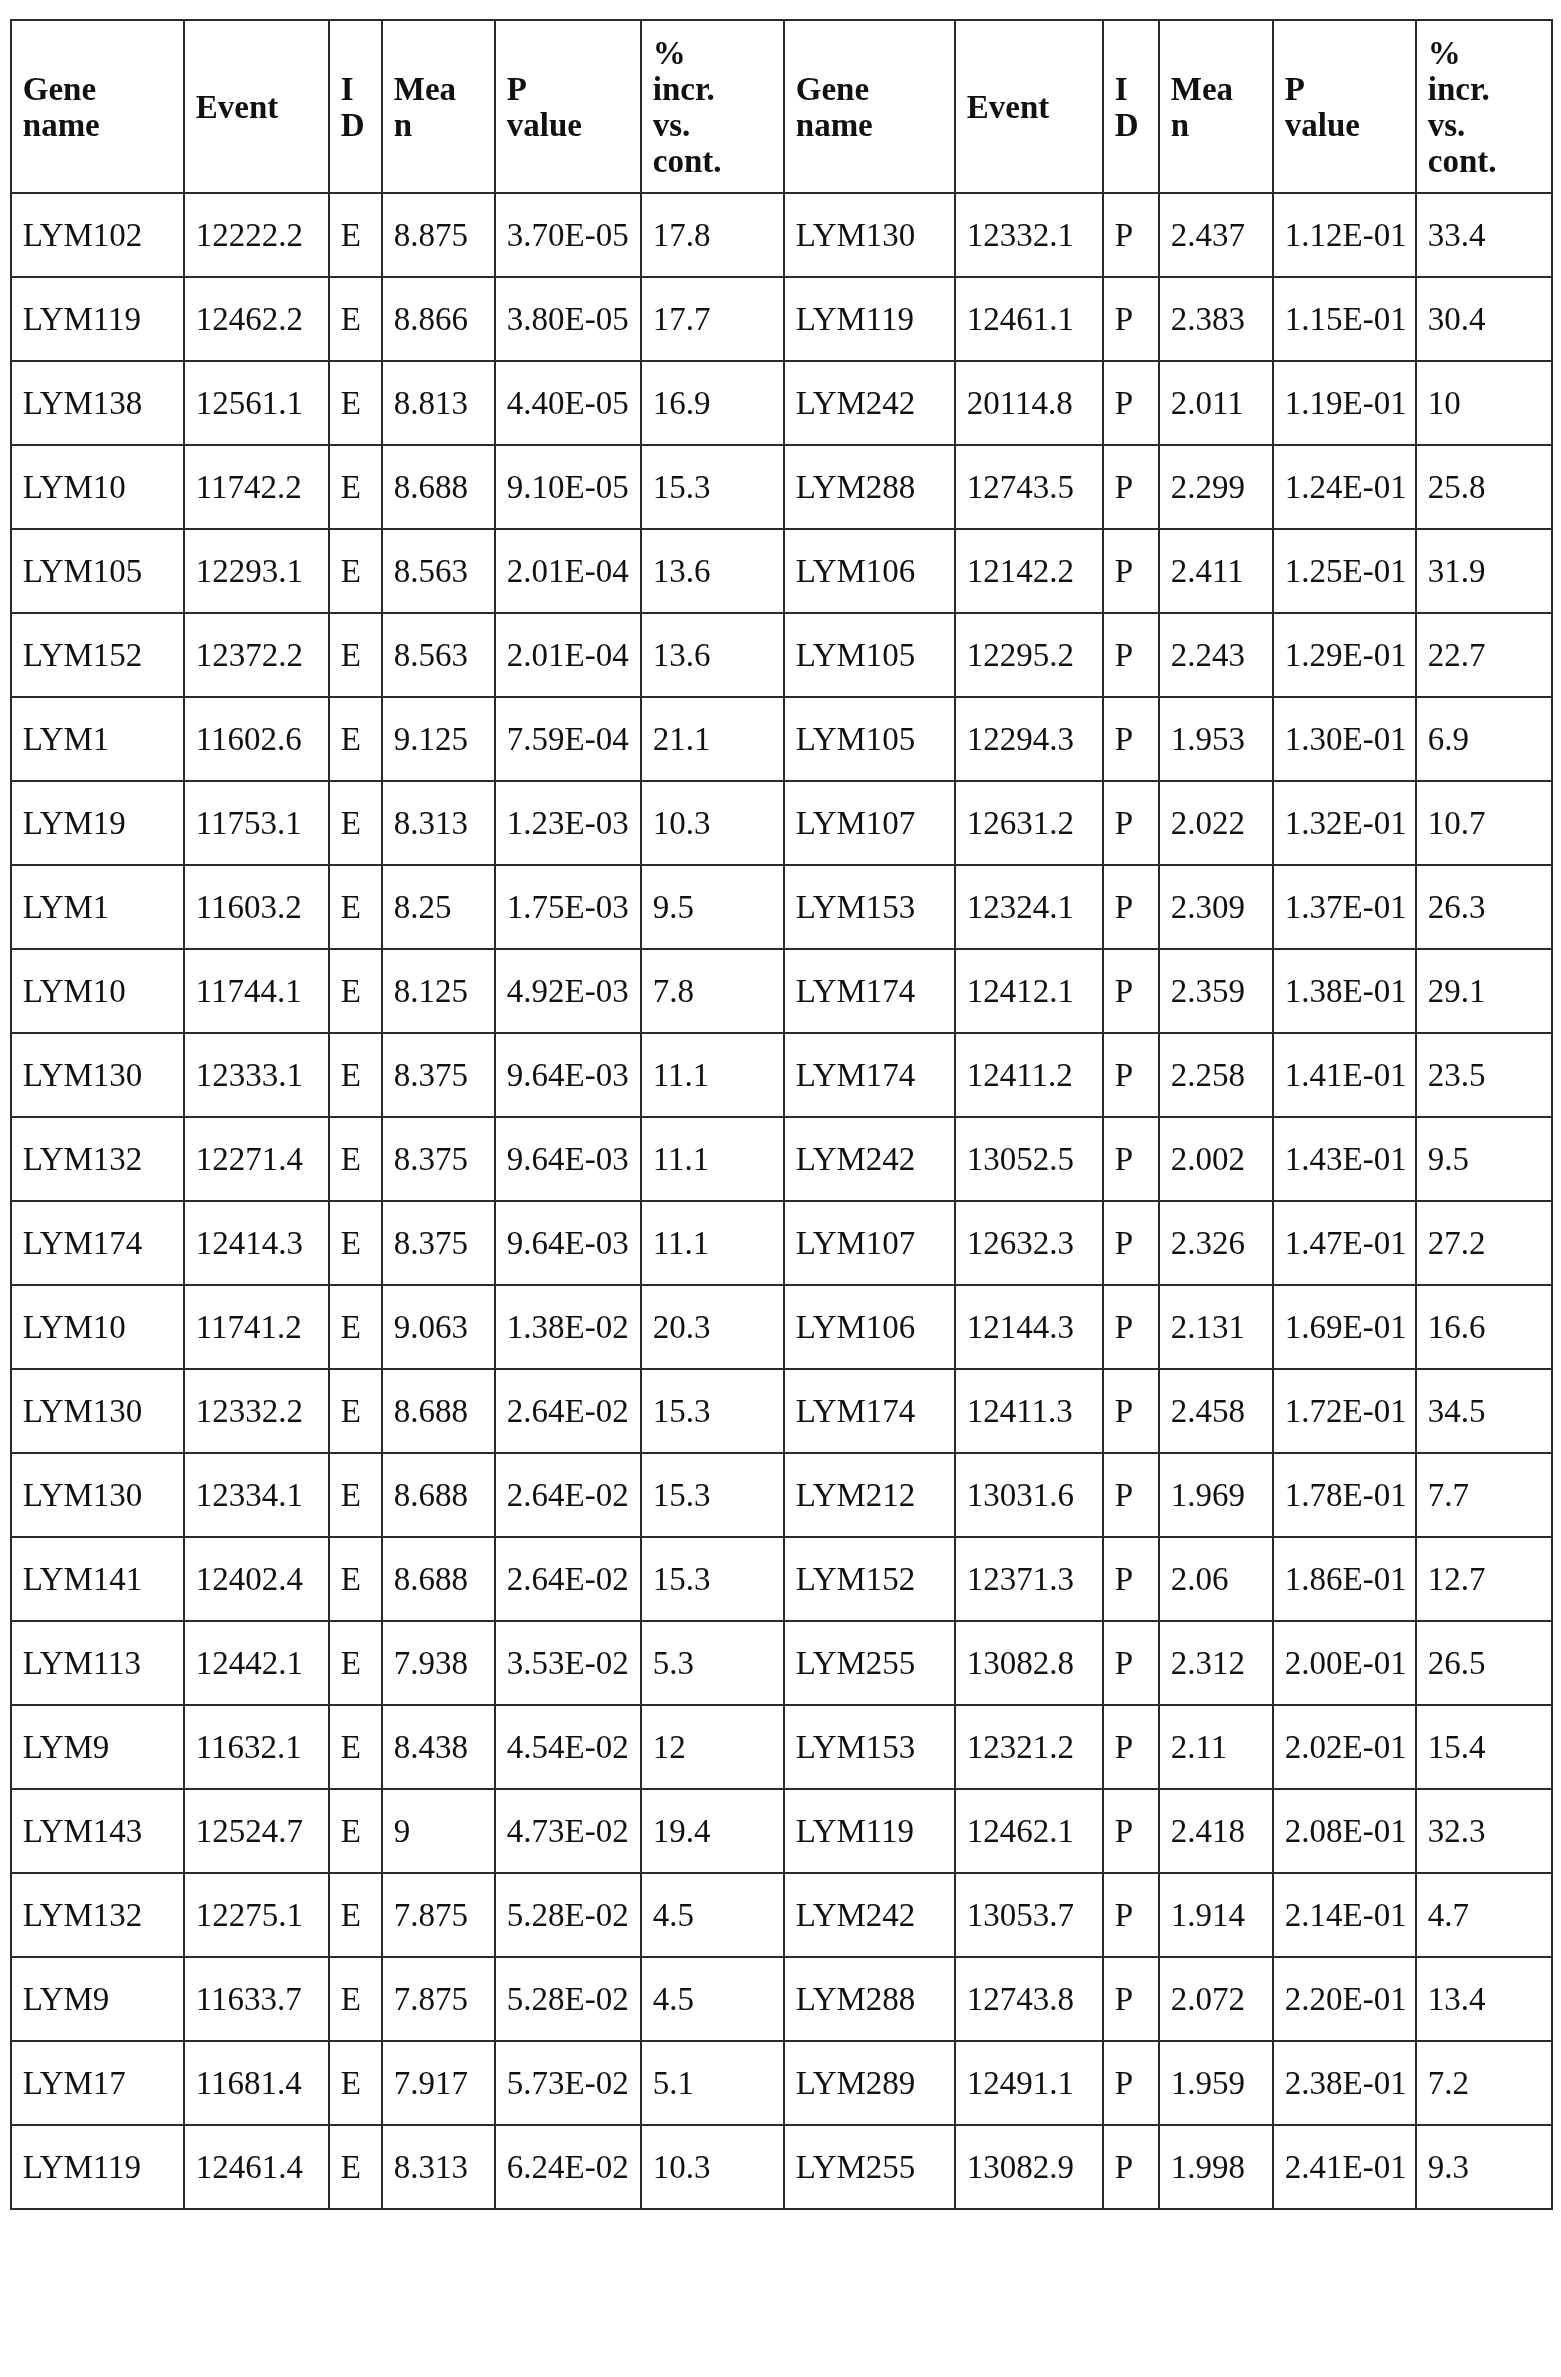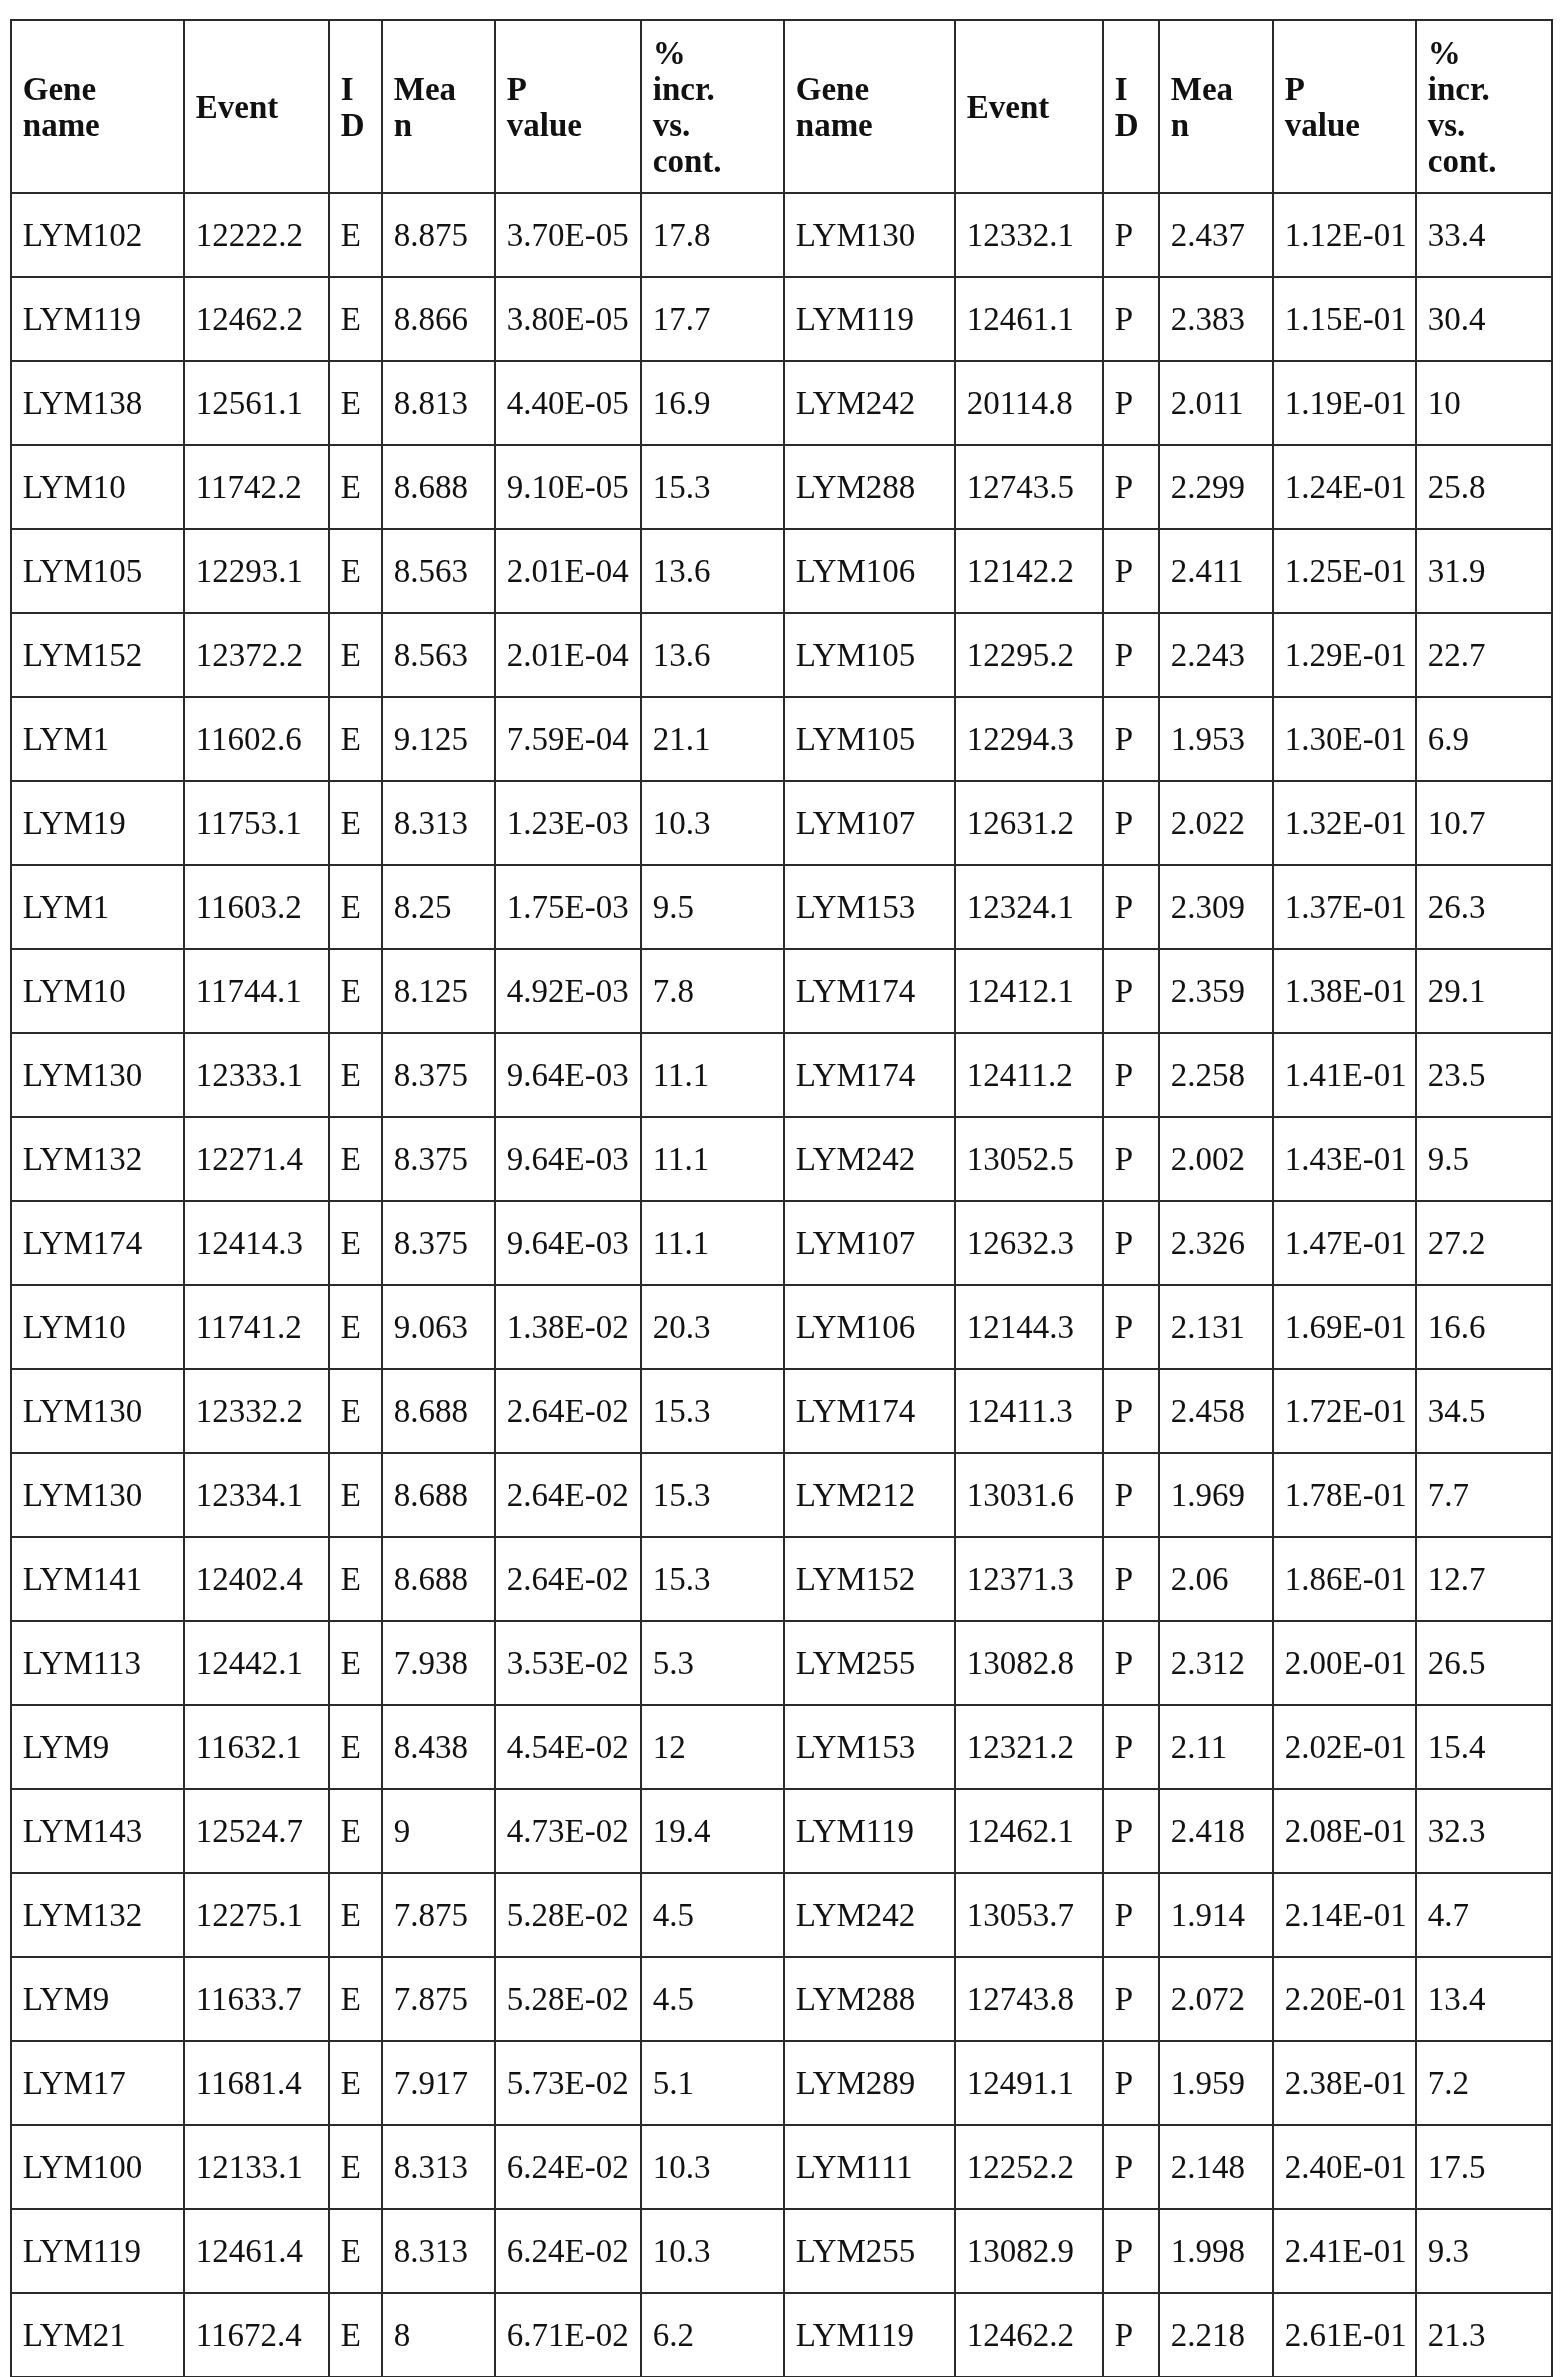"LYM100" tr { html: <tr> <td>LYM100</td> <td>12133.1</td> <td>E</td> <td>8.313</td> <td>6.24E-02</td> <td>10.3</td> <td>LYM111</td> <td>12252.2</td> <td>P</td> <td>2.148</td> <td>2.40E-01</td> <td>17.5</td> </tr> -> none }
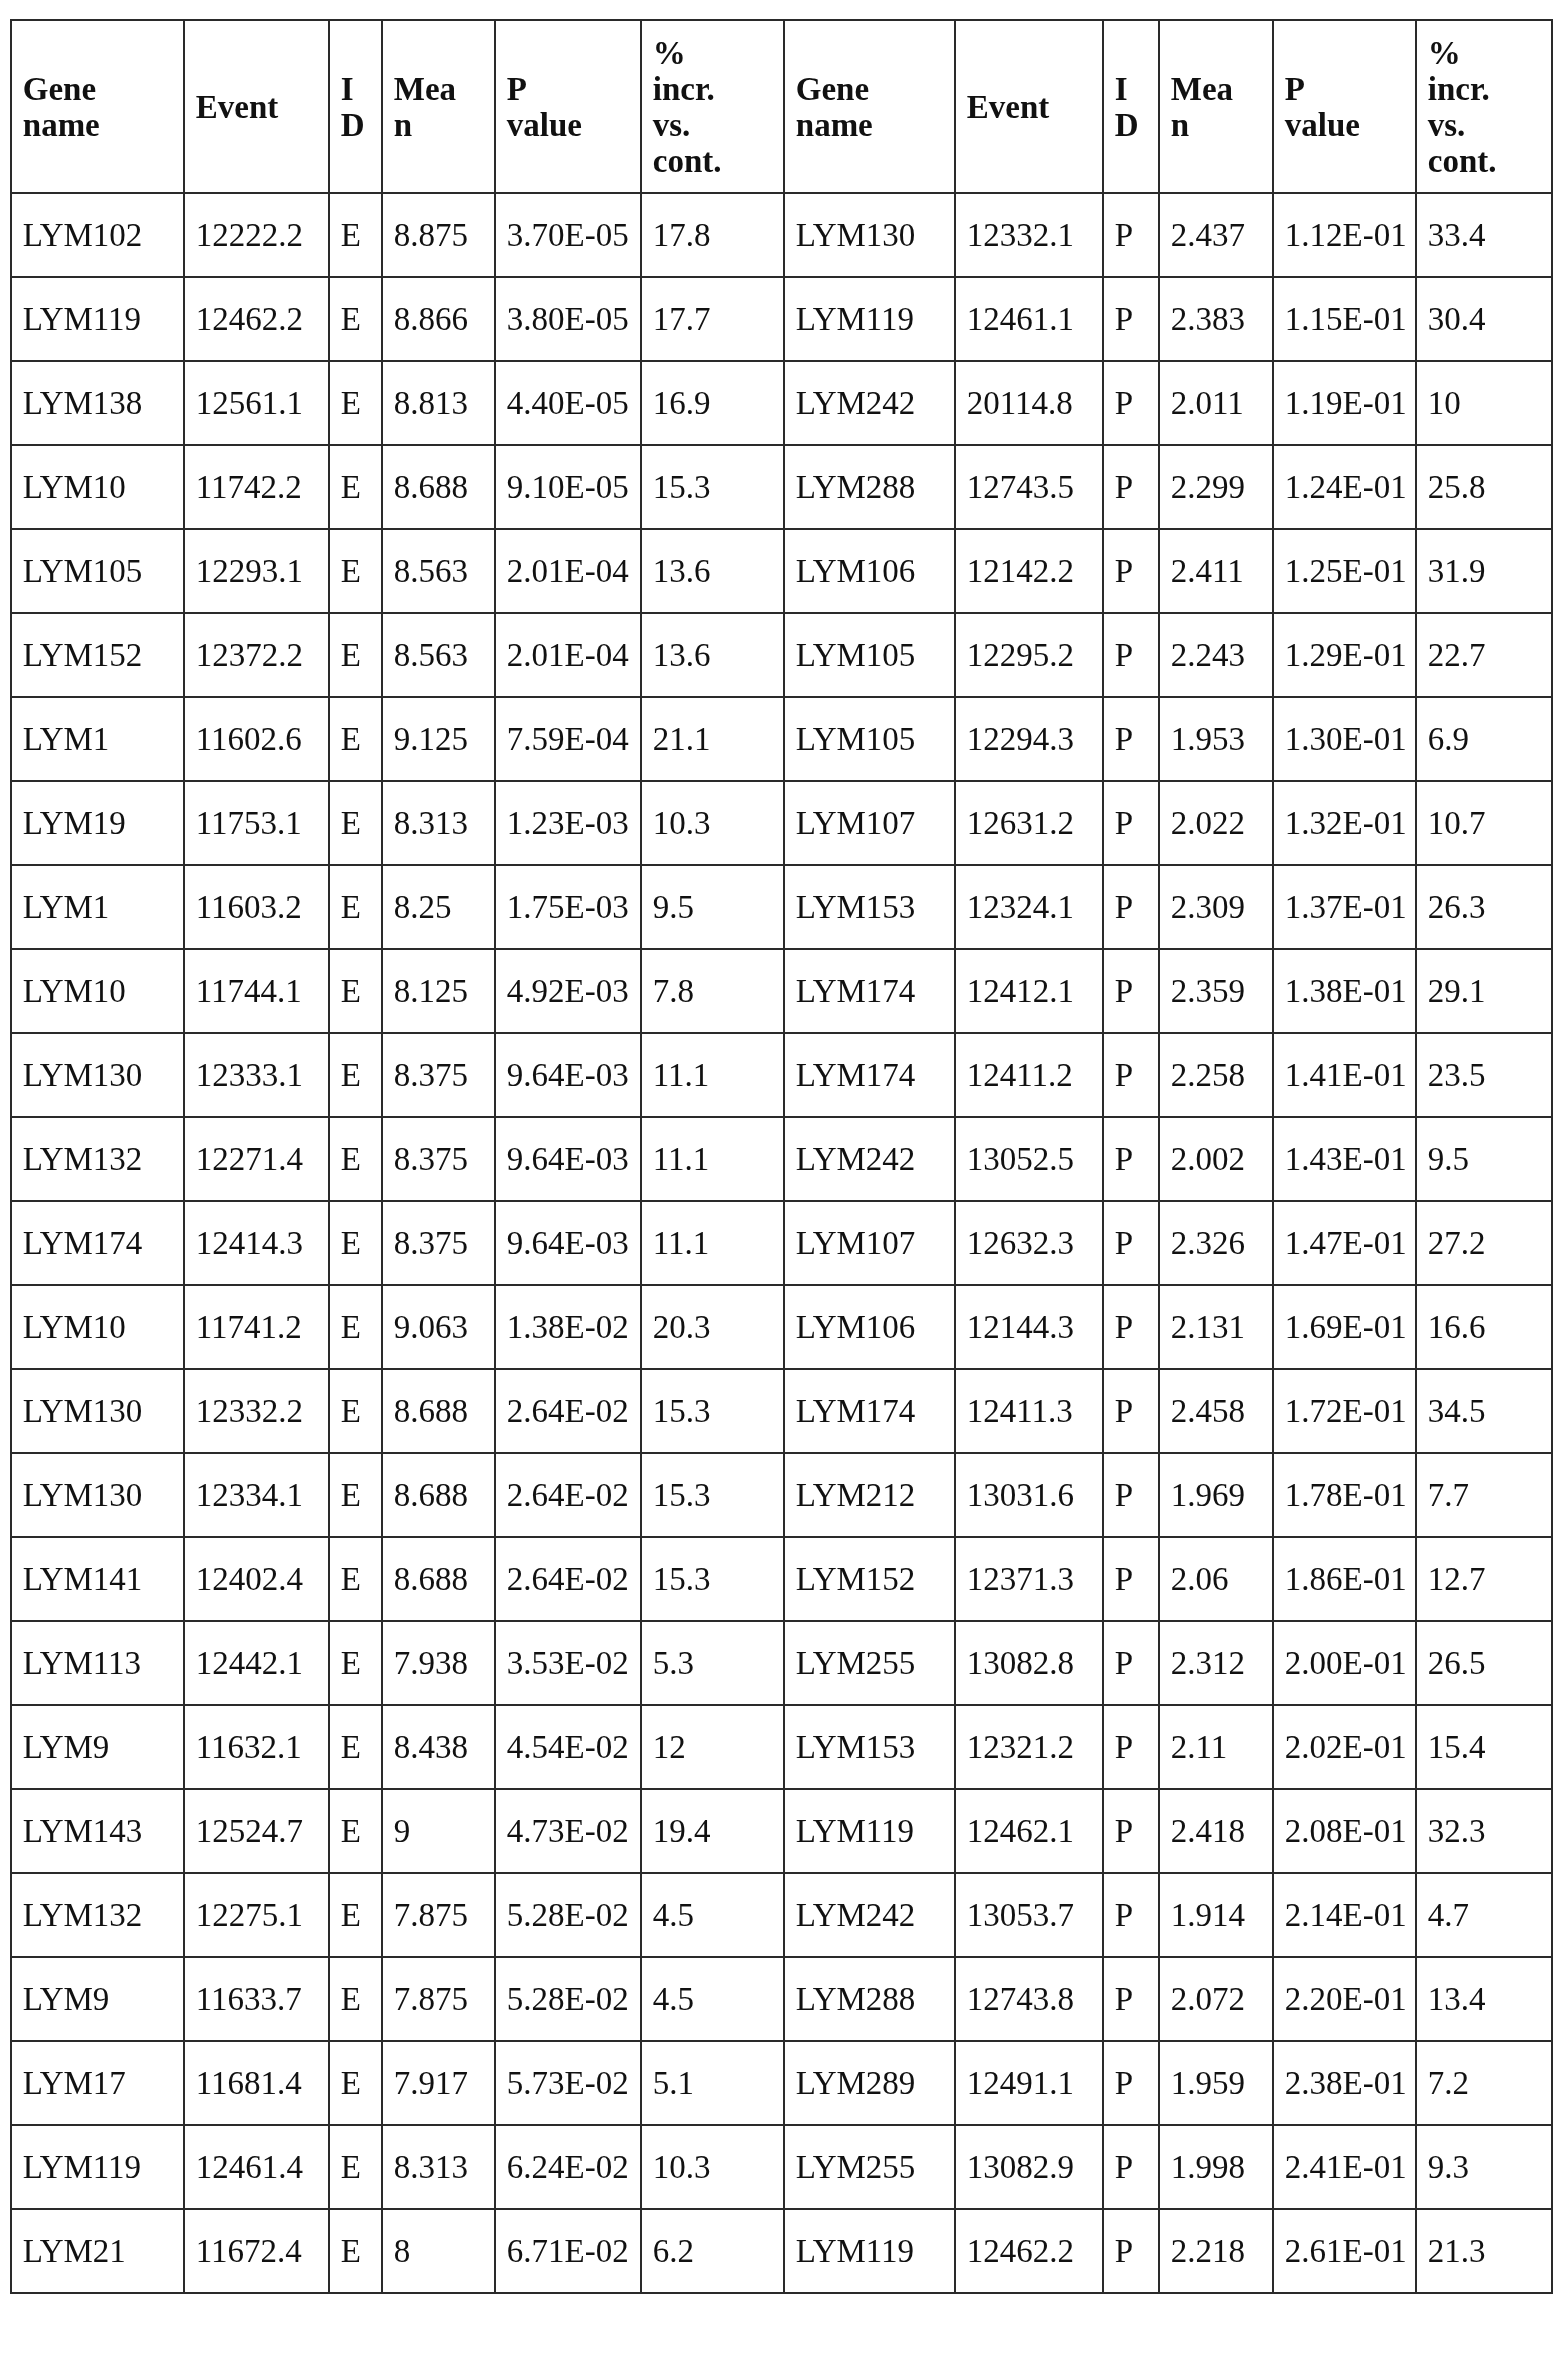"LYM21" tr { html: <tr> <td>LYM21</td> <td>11672.4</td> <td>E</td> <td>8</td> <td>6.71E-02</td> <td>6.2</td> <td>LYM119</td> <td>12462.2</td> <td>P</td> <td>2.218</td> <td>2.61E-01</td> <td>21.3</td> </tr> -> none }
